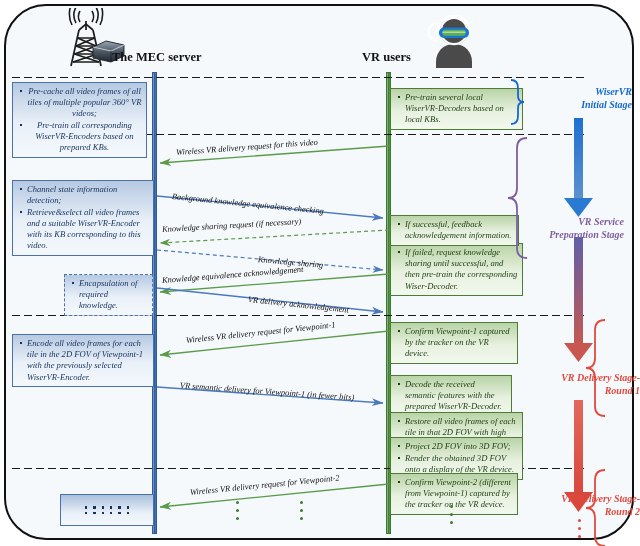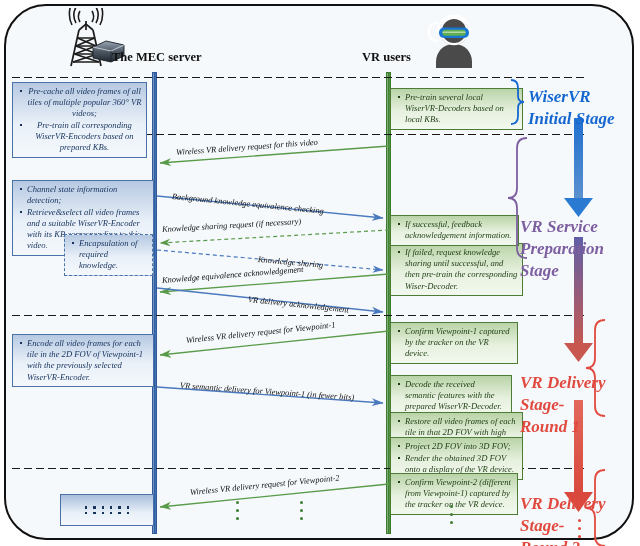"WiserVR" .stage-label { font-size: 17px -> 10px; text-align: left -> right }
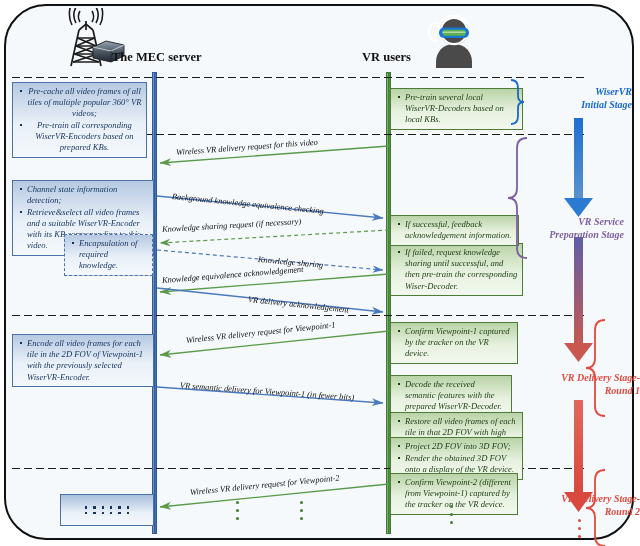"Encapsulation of required knowledge." .note.blue.dashed { margin-top: none -> 40px }
